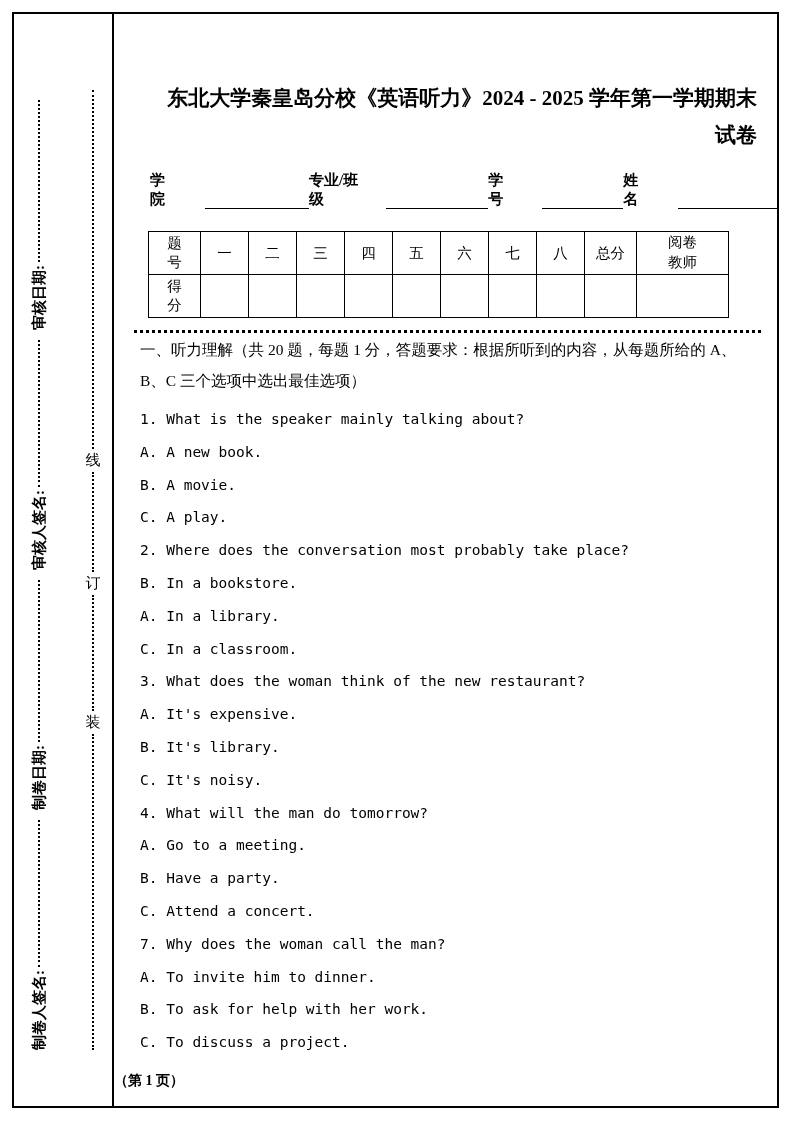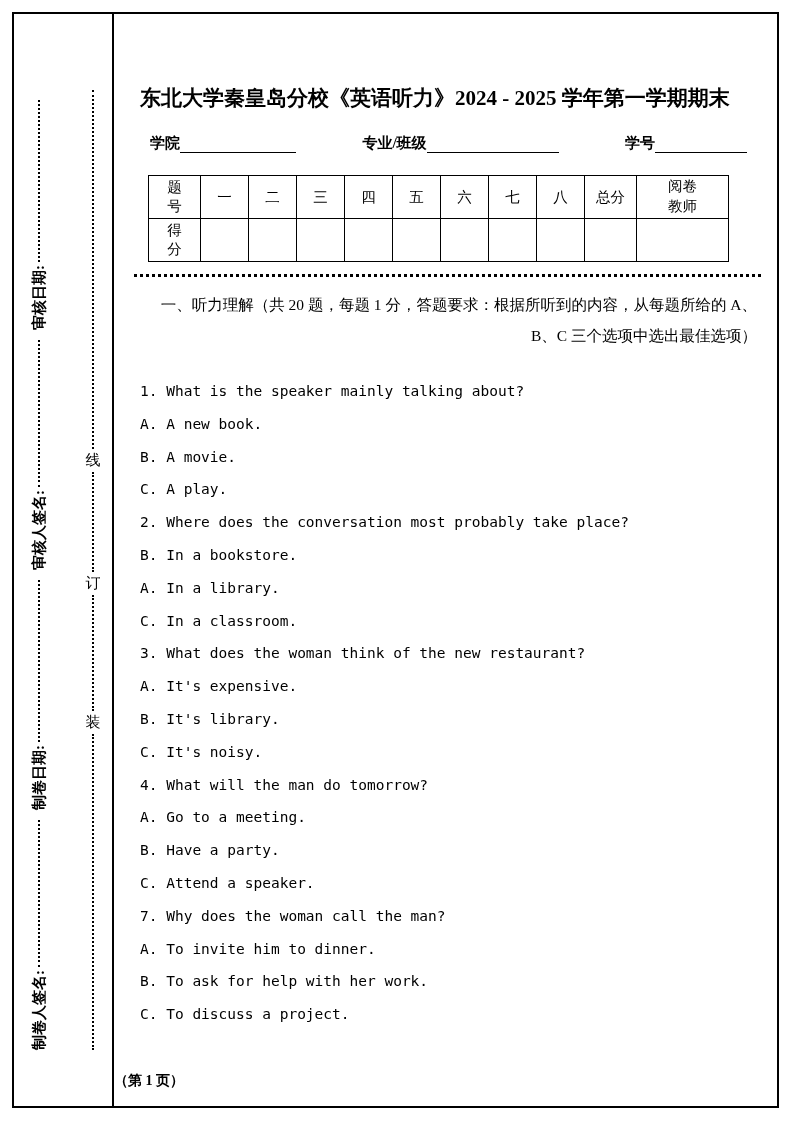"东北大学秦皇岛分校《英语听力》2024 - 2025 学年第一学期期末" .title { text-align: left -> right }
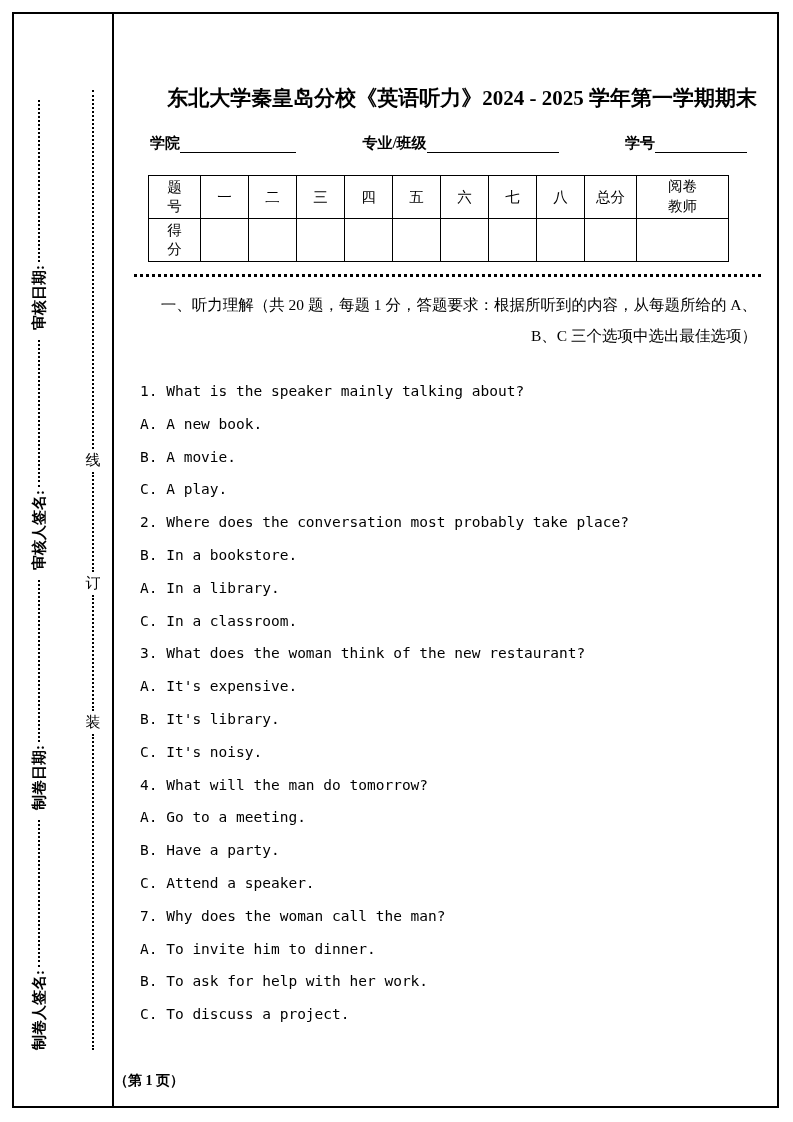"试卷" div { html: none -> <div>试卷</div> }
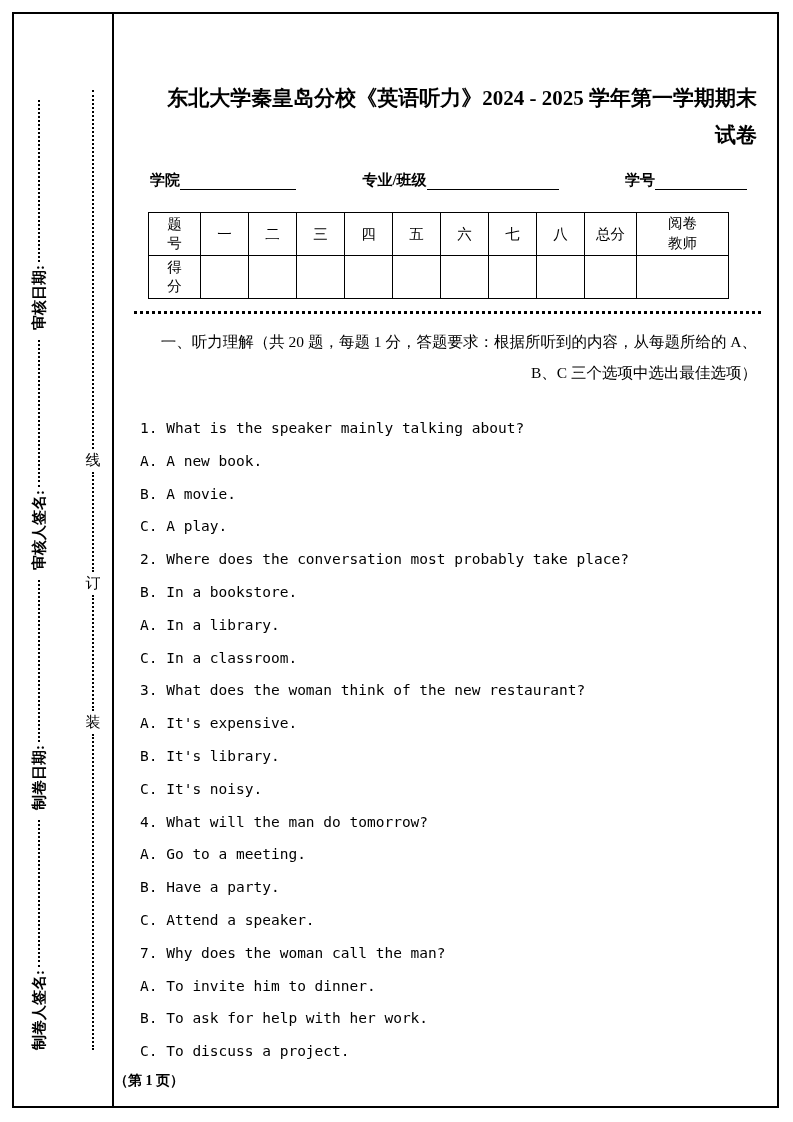"学院" .field { gap: none -> 28px }
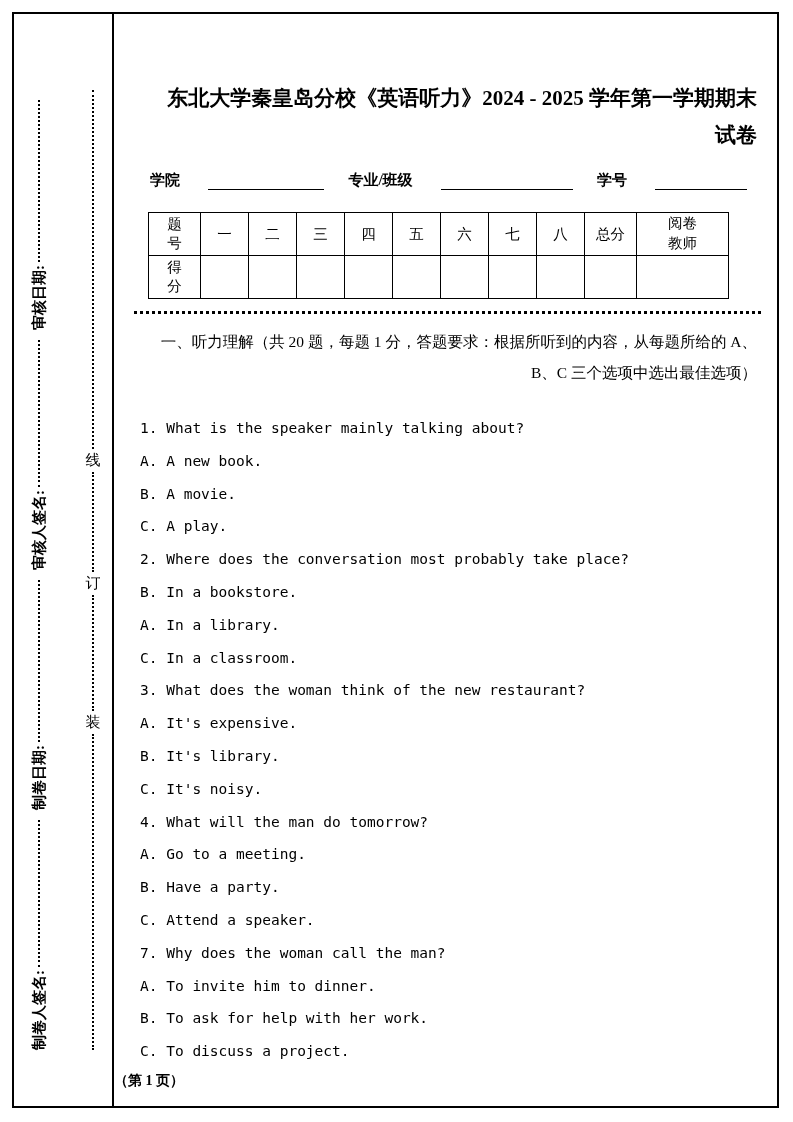"姓名" div.field { html: none -> <div> <span>姓名</span> <span></span> </div> }
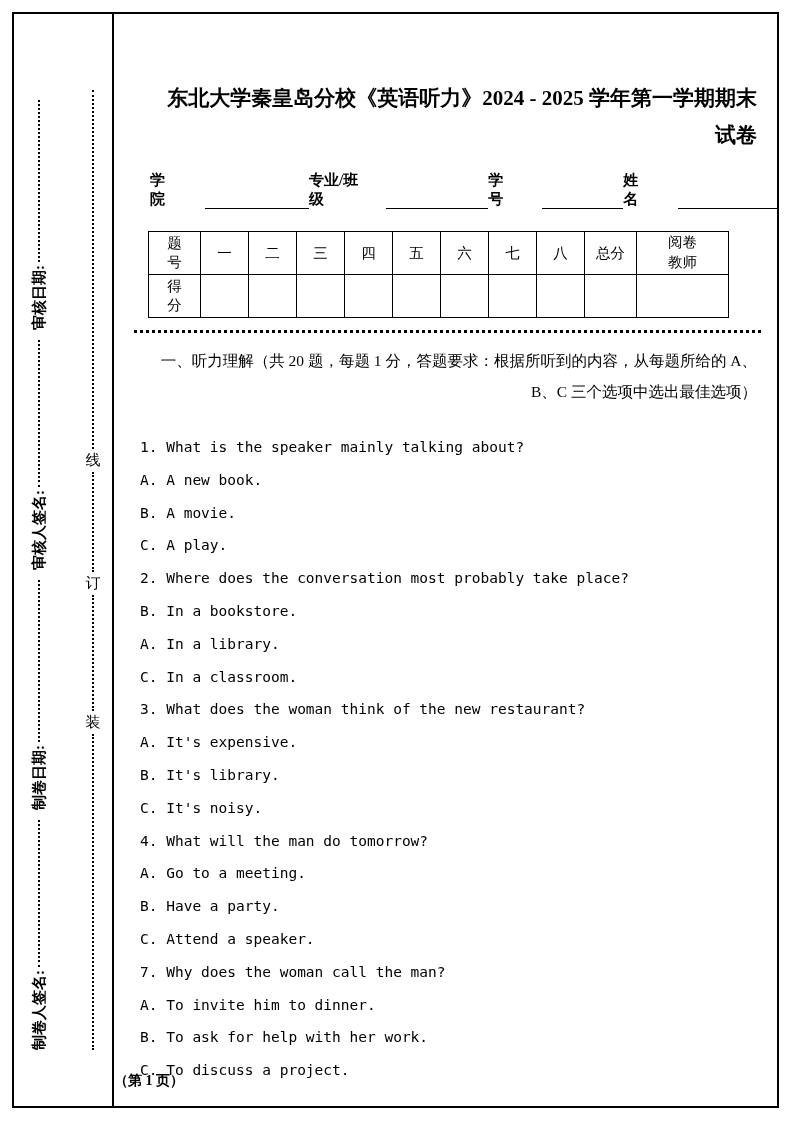"一、听力理解（共 20 题，每题 1" .section-heading { margin-top: 12px -> 1px; text-align: right -> none }
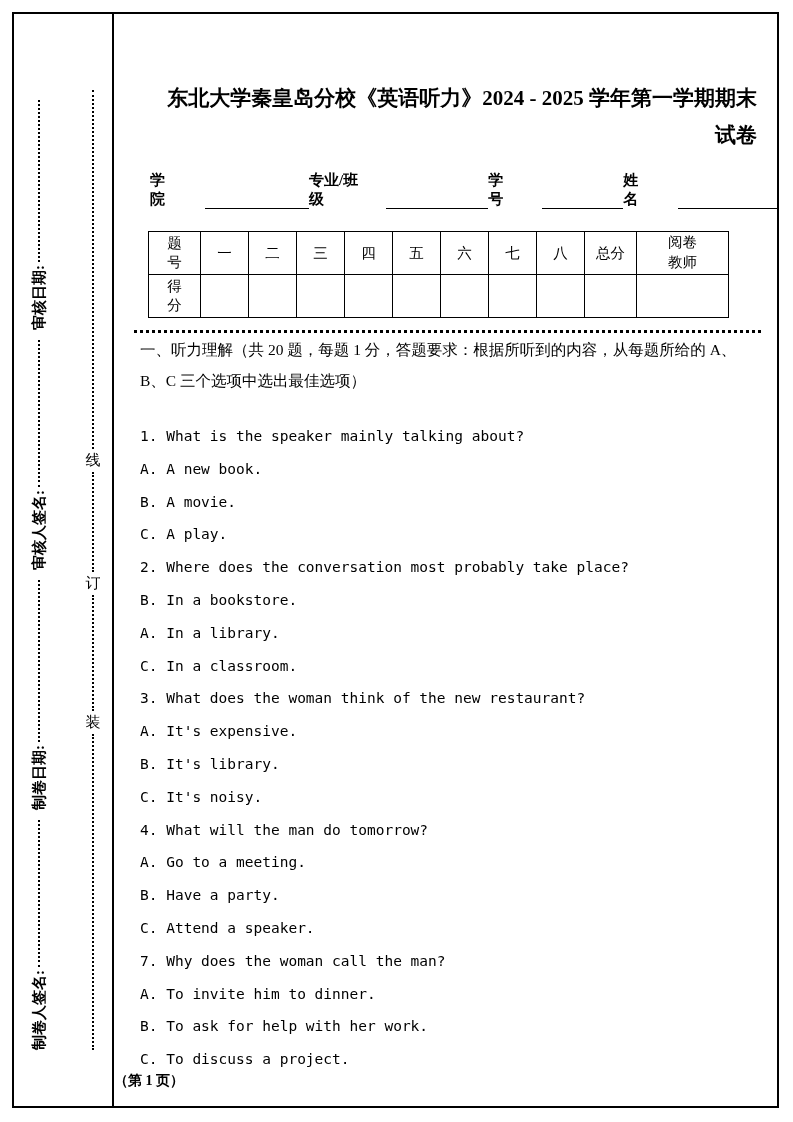"1. What is the speaker" .questions { margin-top: 24px -> 7px }
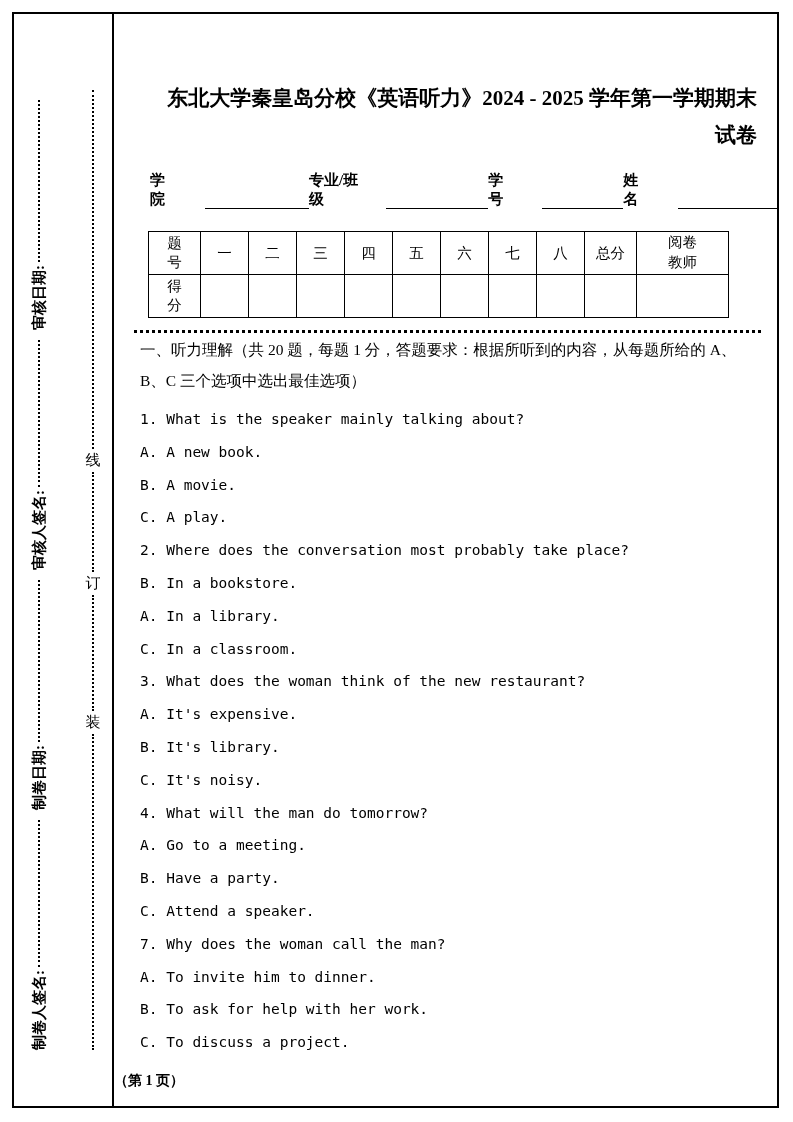"C. Attend a speaker." div.qline { text: speaker -> concert }
